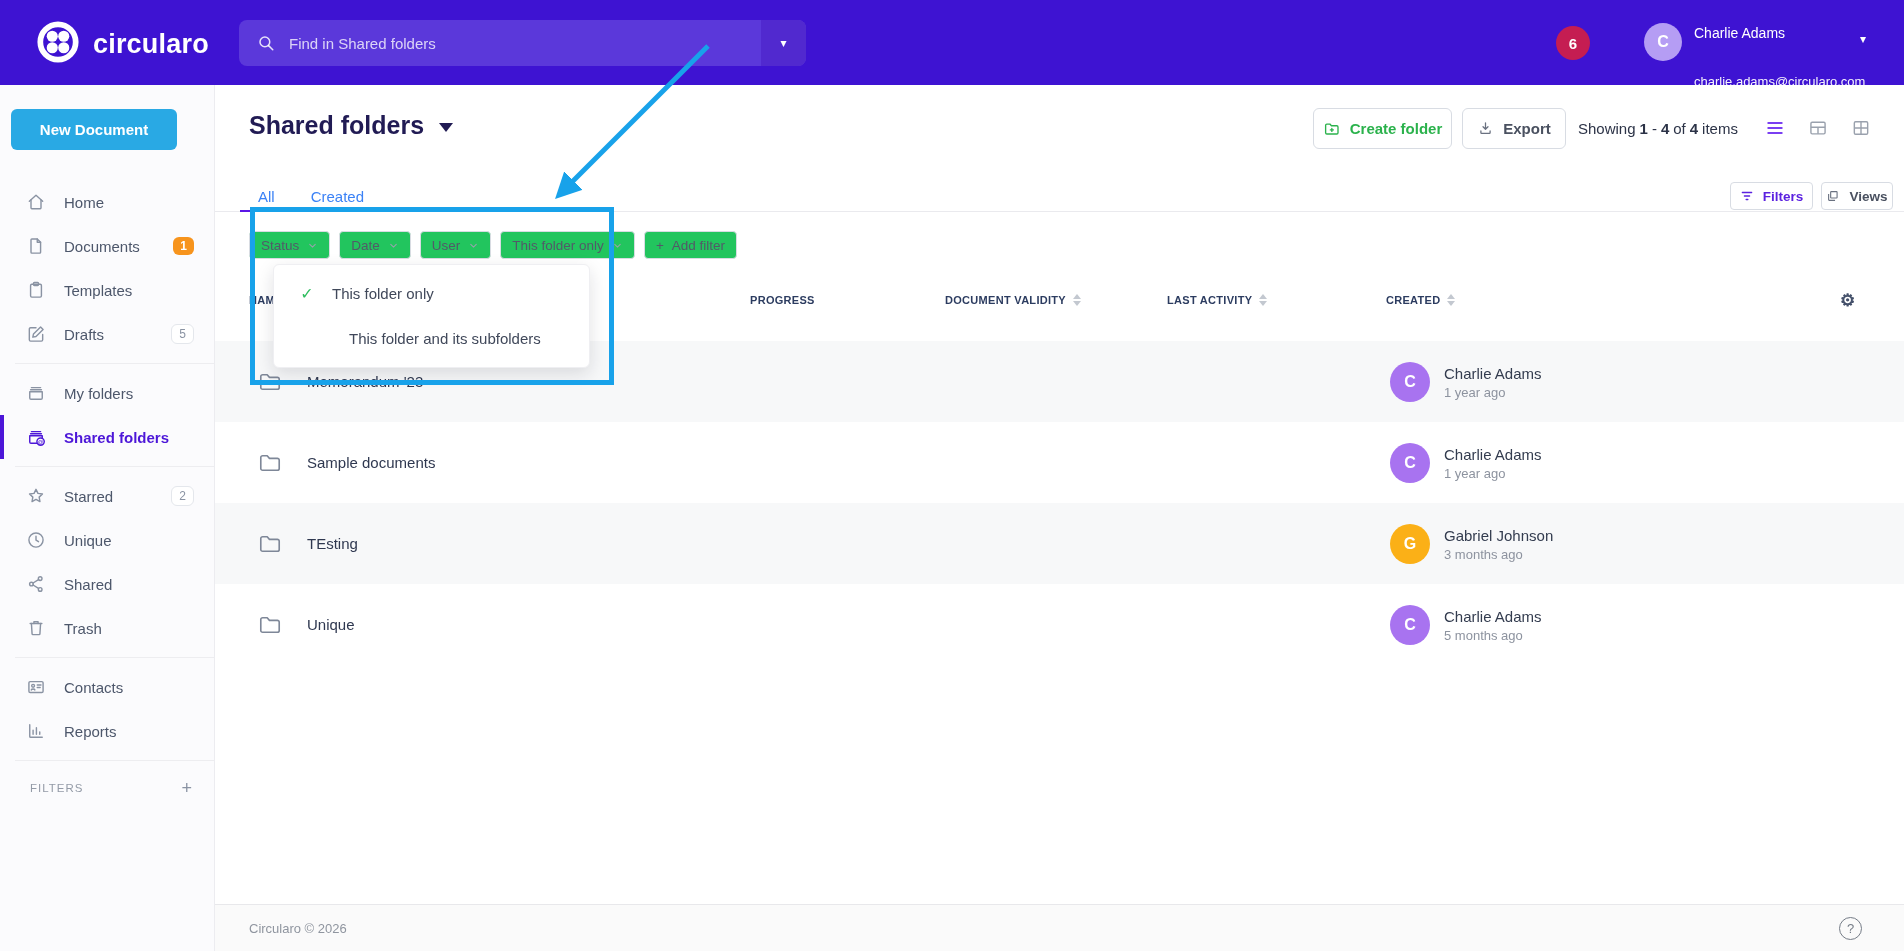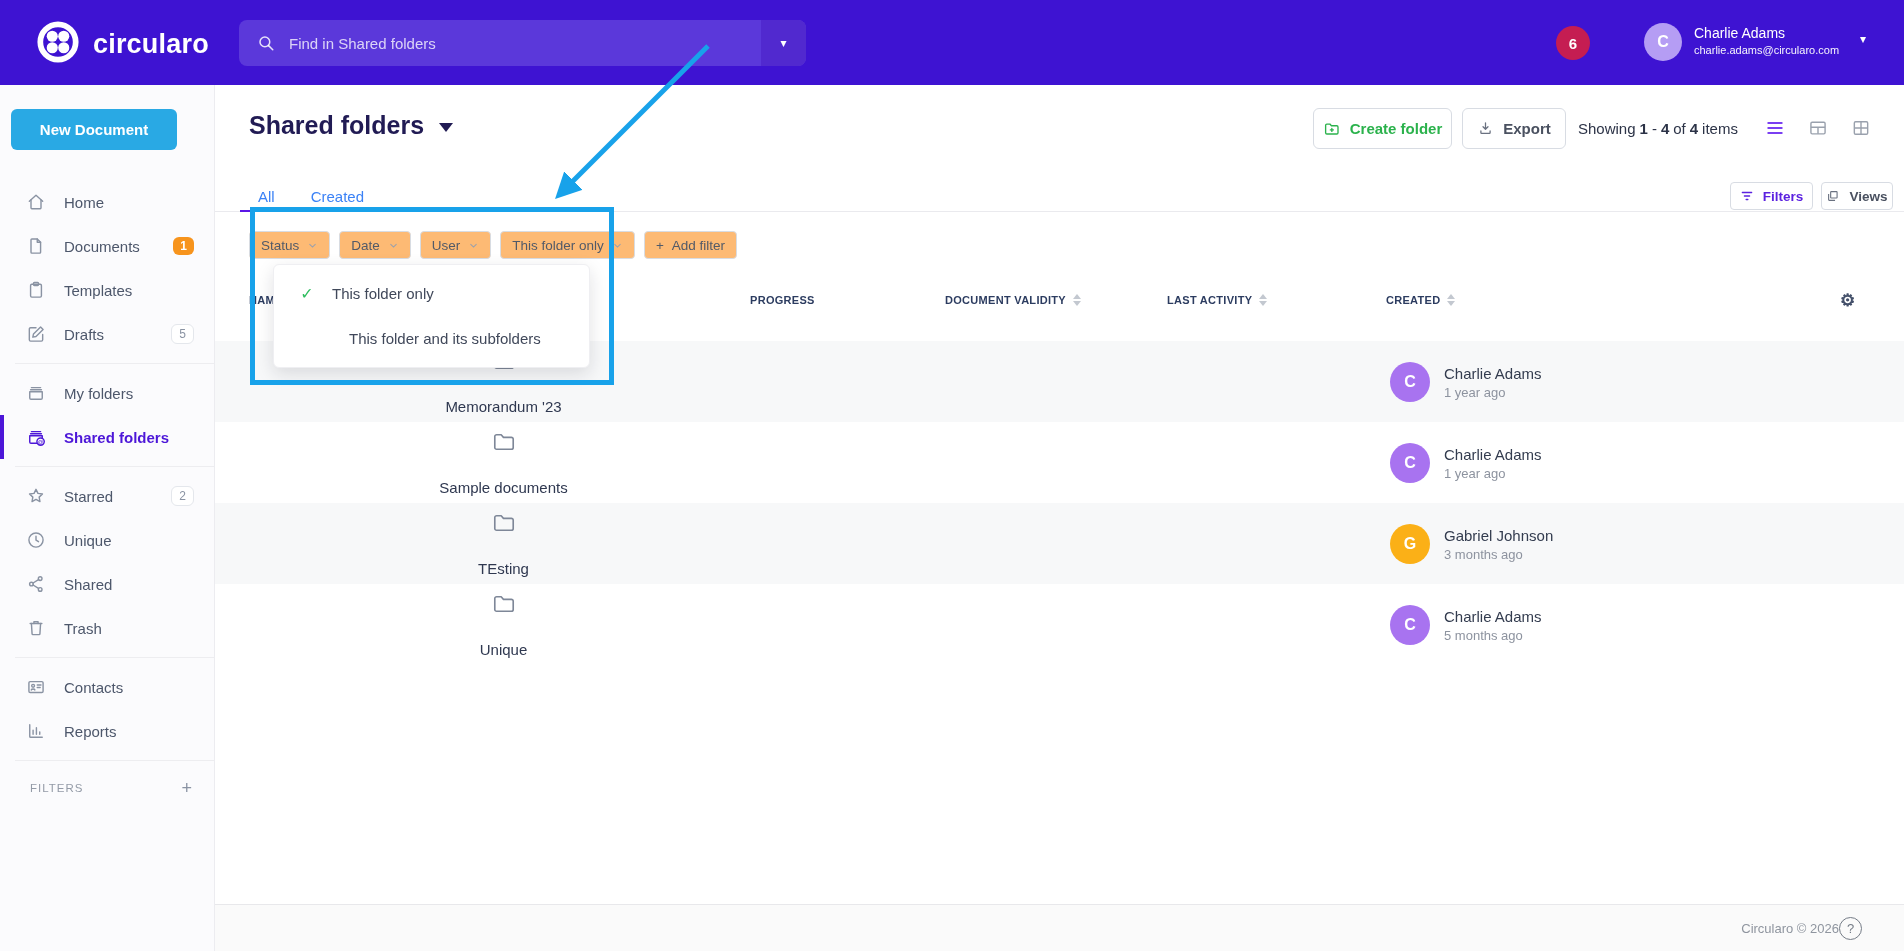"charlie.adams@circularo.com" .user-email { font-size: 11px -> 13px; margin-top: none -> 32px }
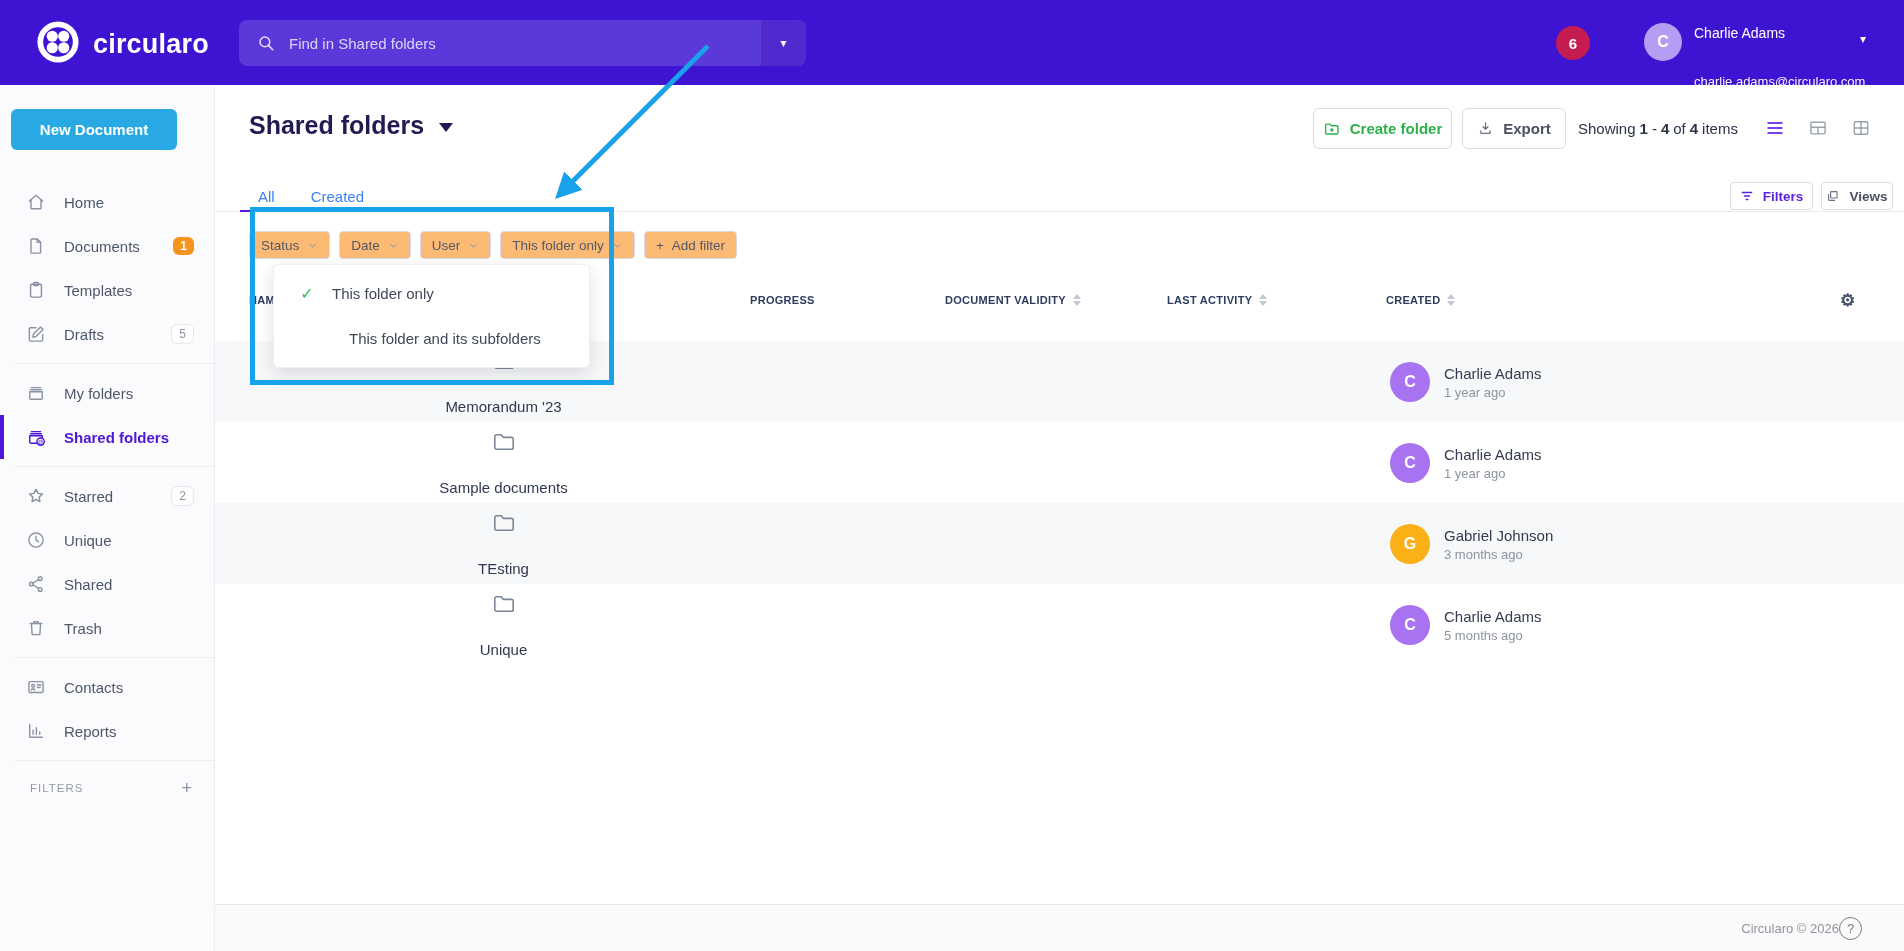"Status" .chip { background: #fdba74 -> #22c55e }
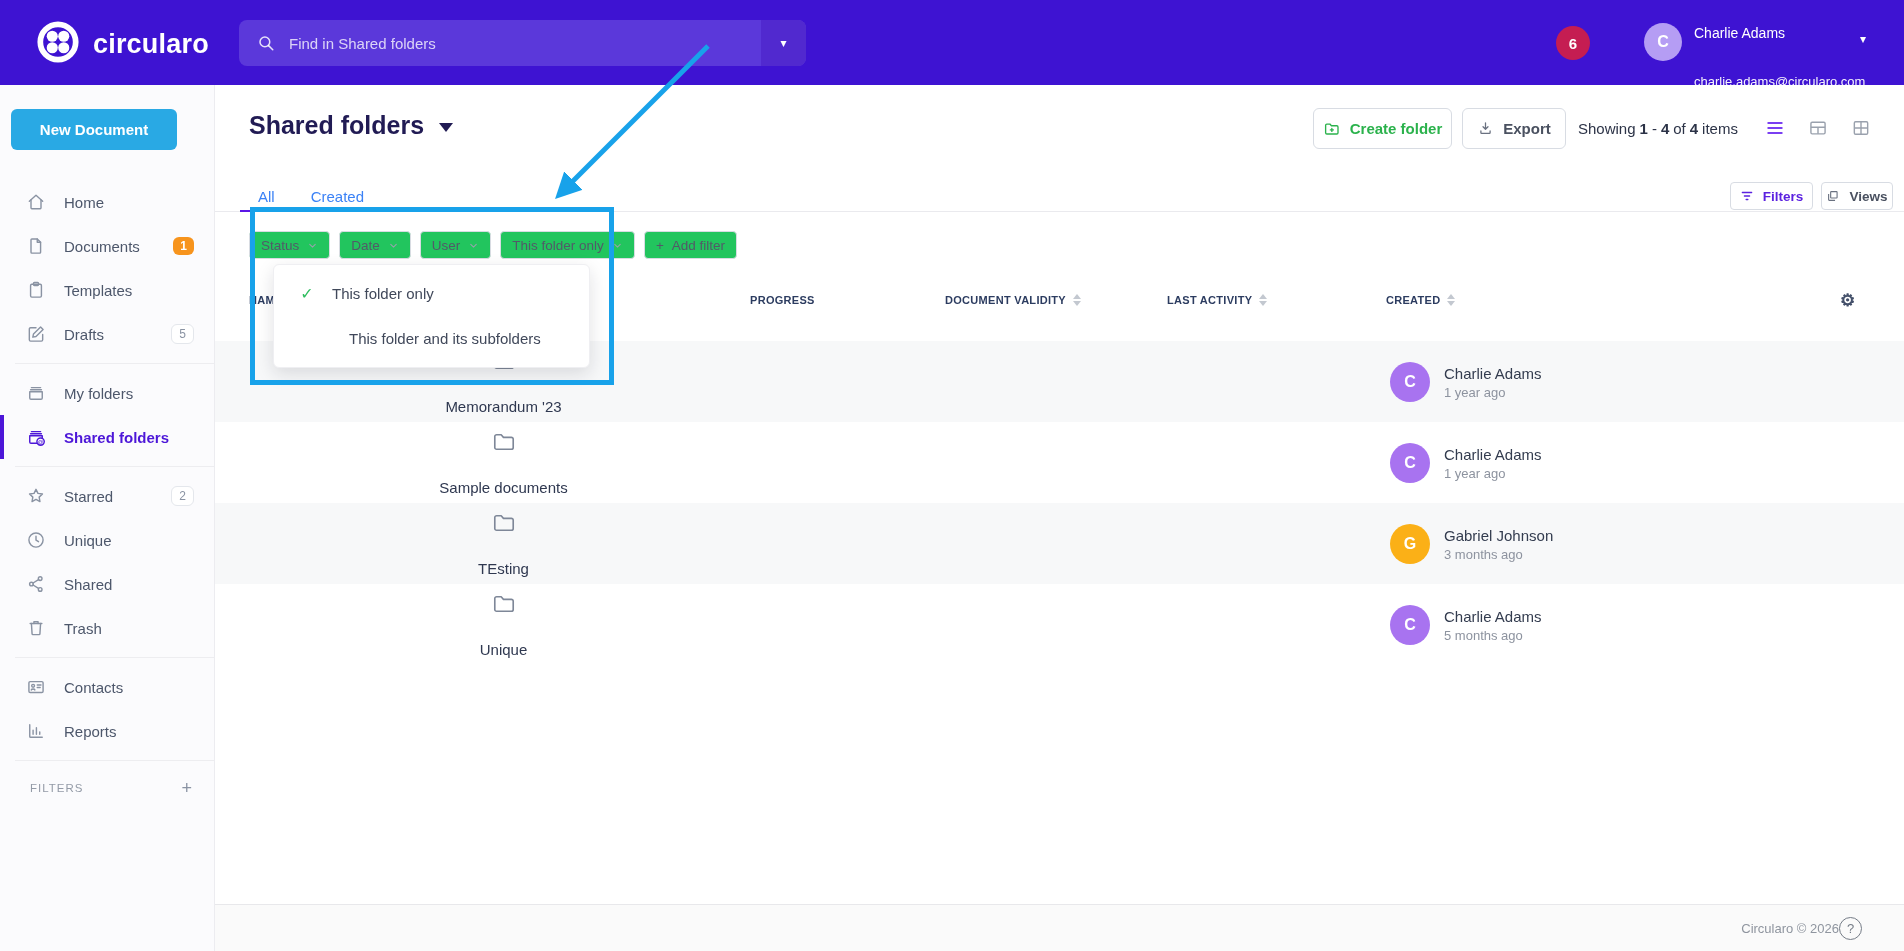"Memorandum '23" .cell-name { flex-direction: column -> none }
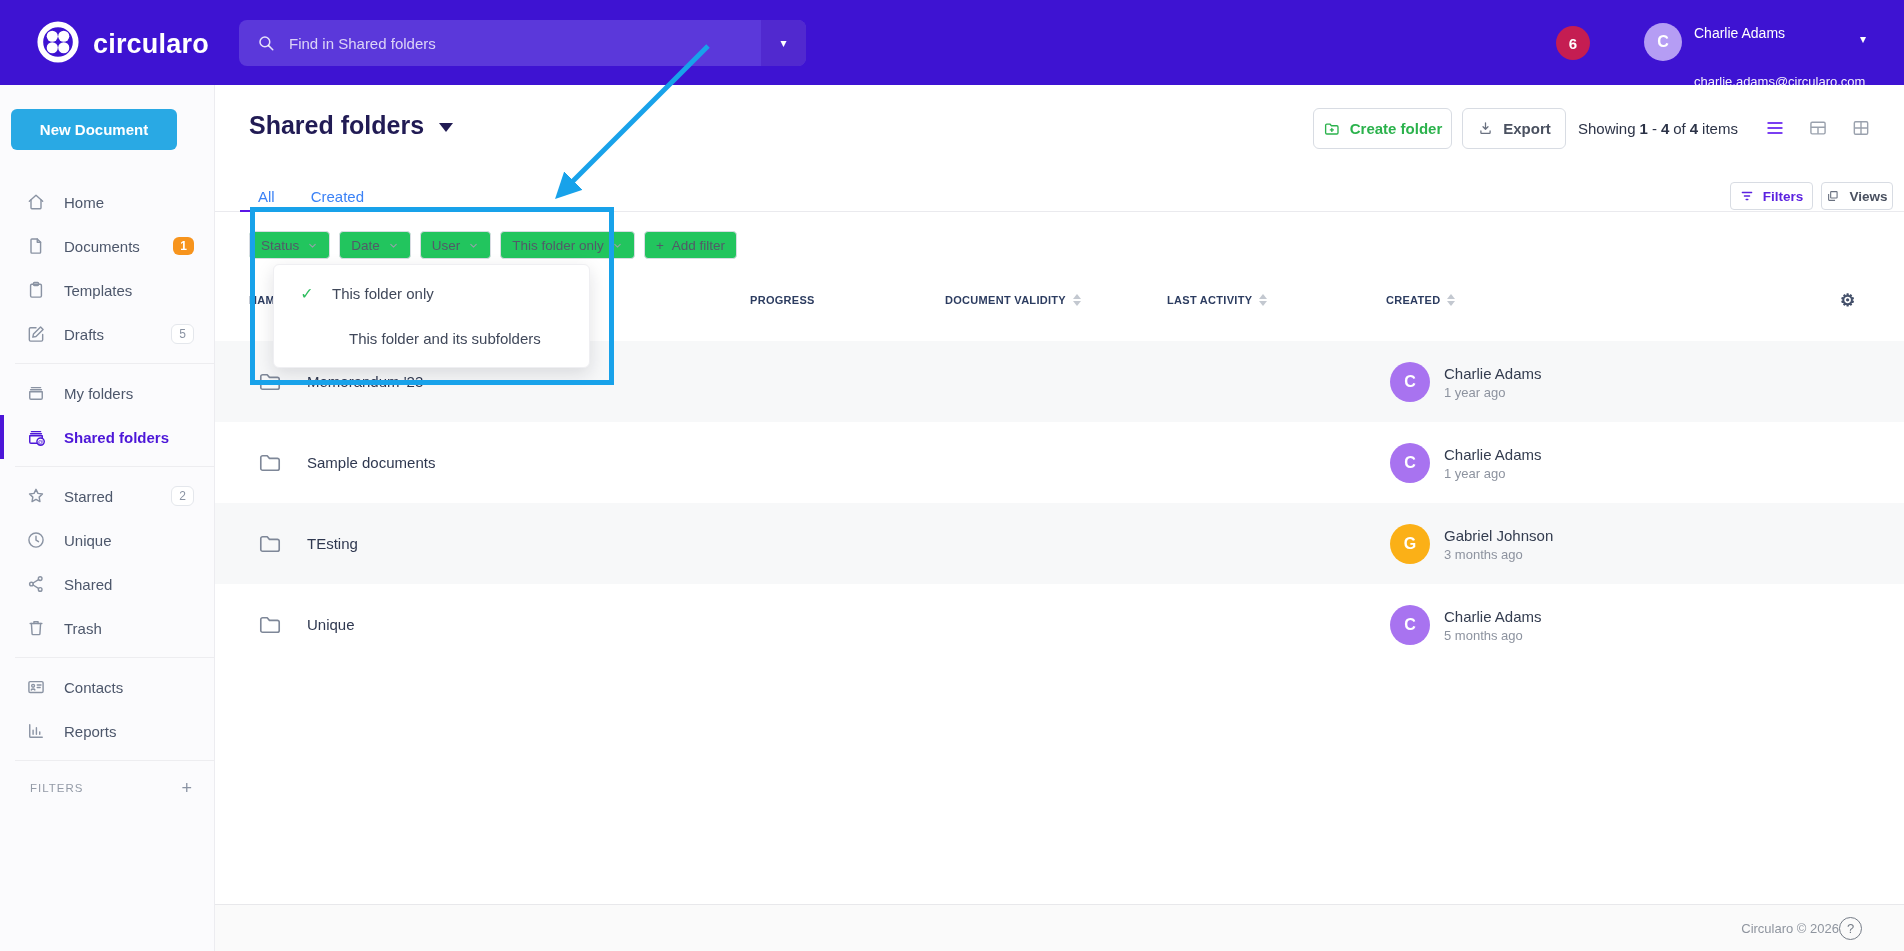"Circularo © 2026" .footer { justify-content: flex-end -> space-between }
